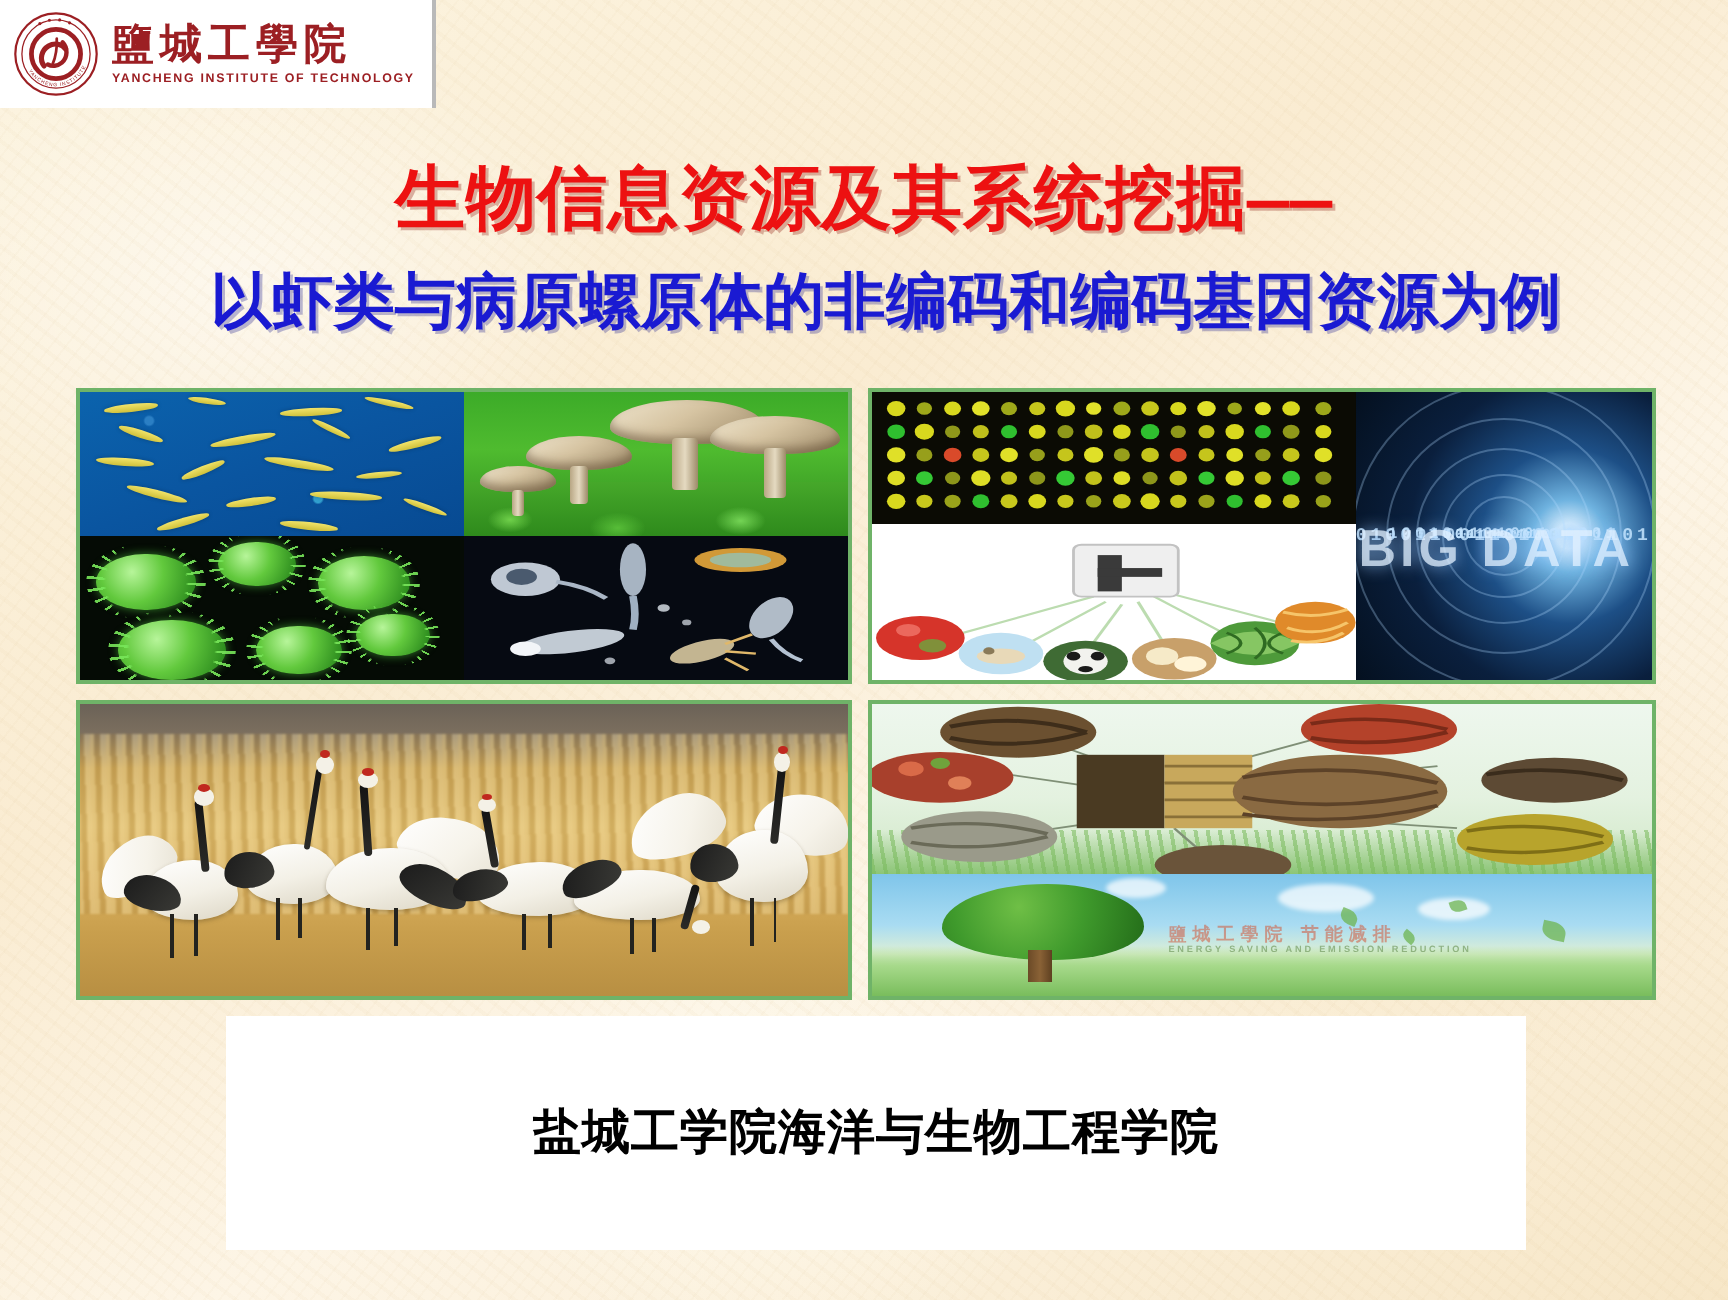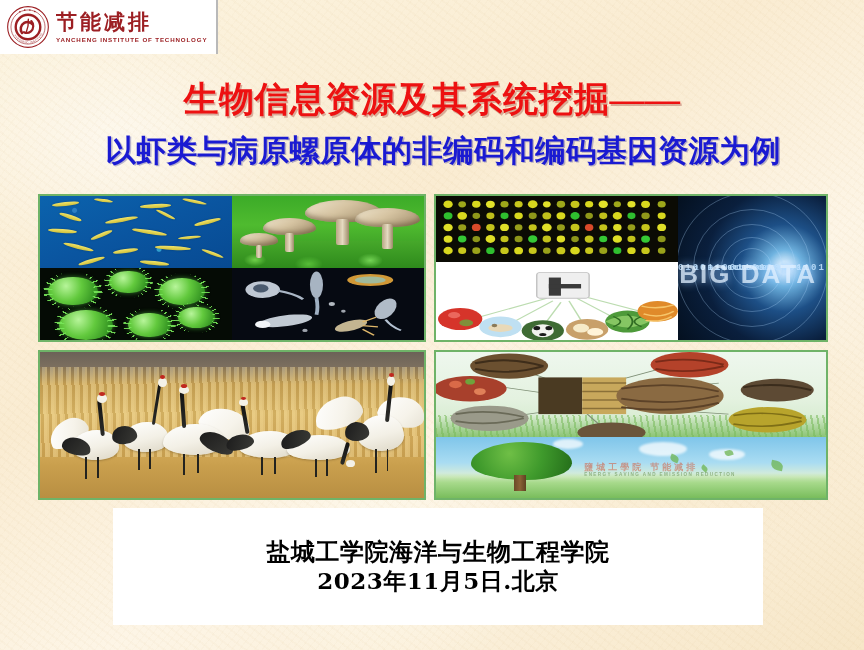"节能减排" div.logo-cn { text: 节能减排 -> 鹽城工學院 }
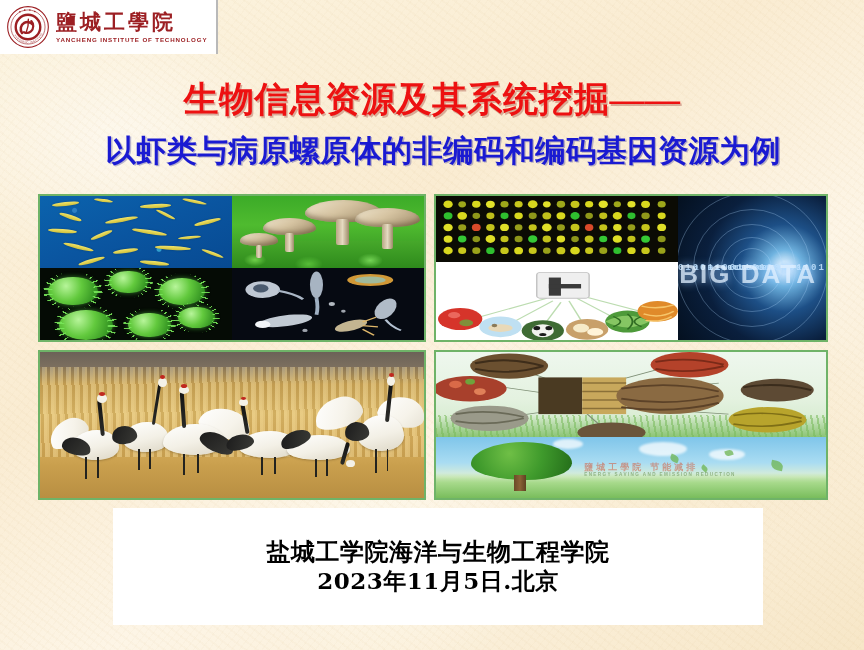"生物信息资源及其系统挖掘——" .title-main { font-family: Liberation Serif, serif -> Liberation Mono, monospace }
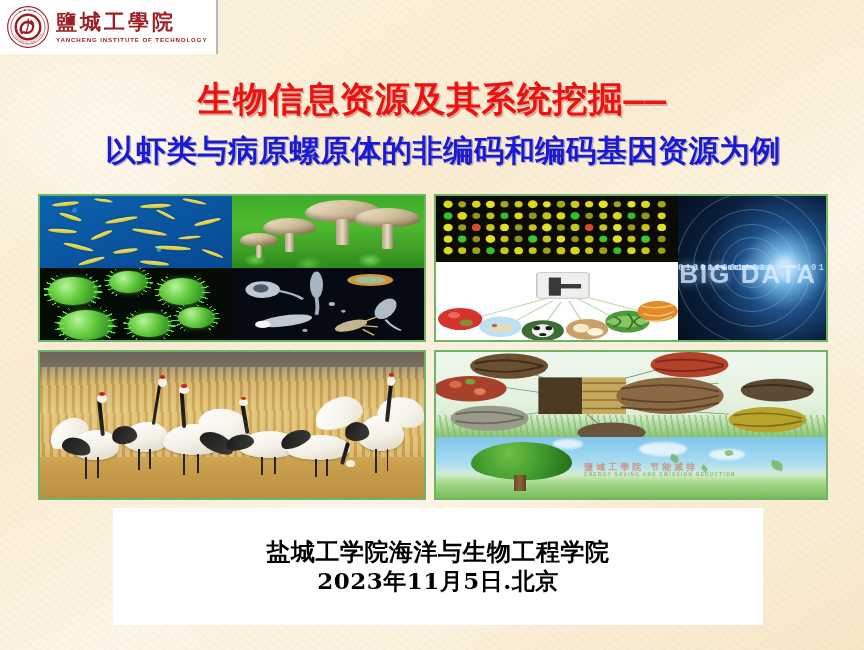"2023年11月5日.北京" div.footer-line { html: <div>2023年11月5日.北京</div> -> none }
